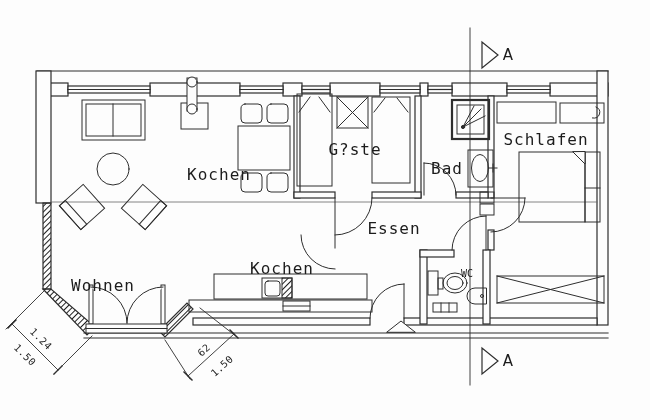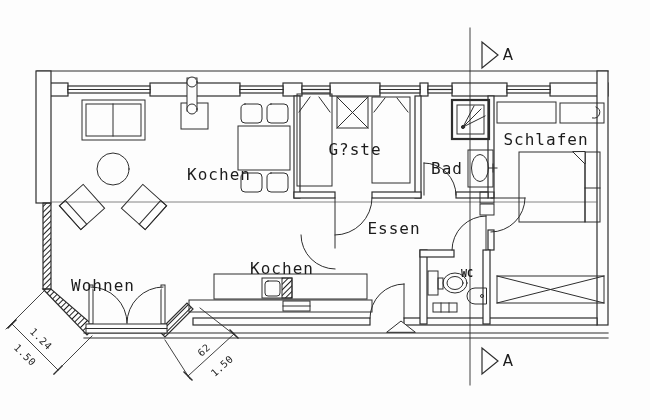"WC" .lbl.small { font-weight: bold -> normal }
